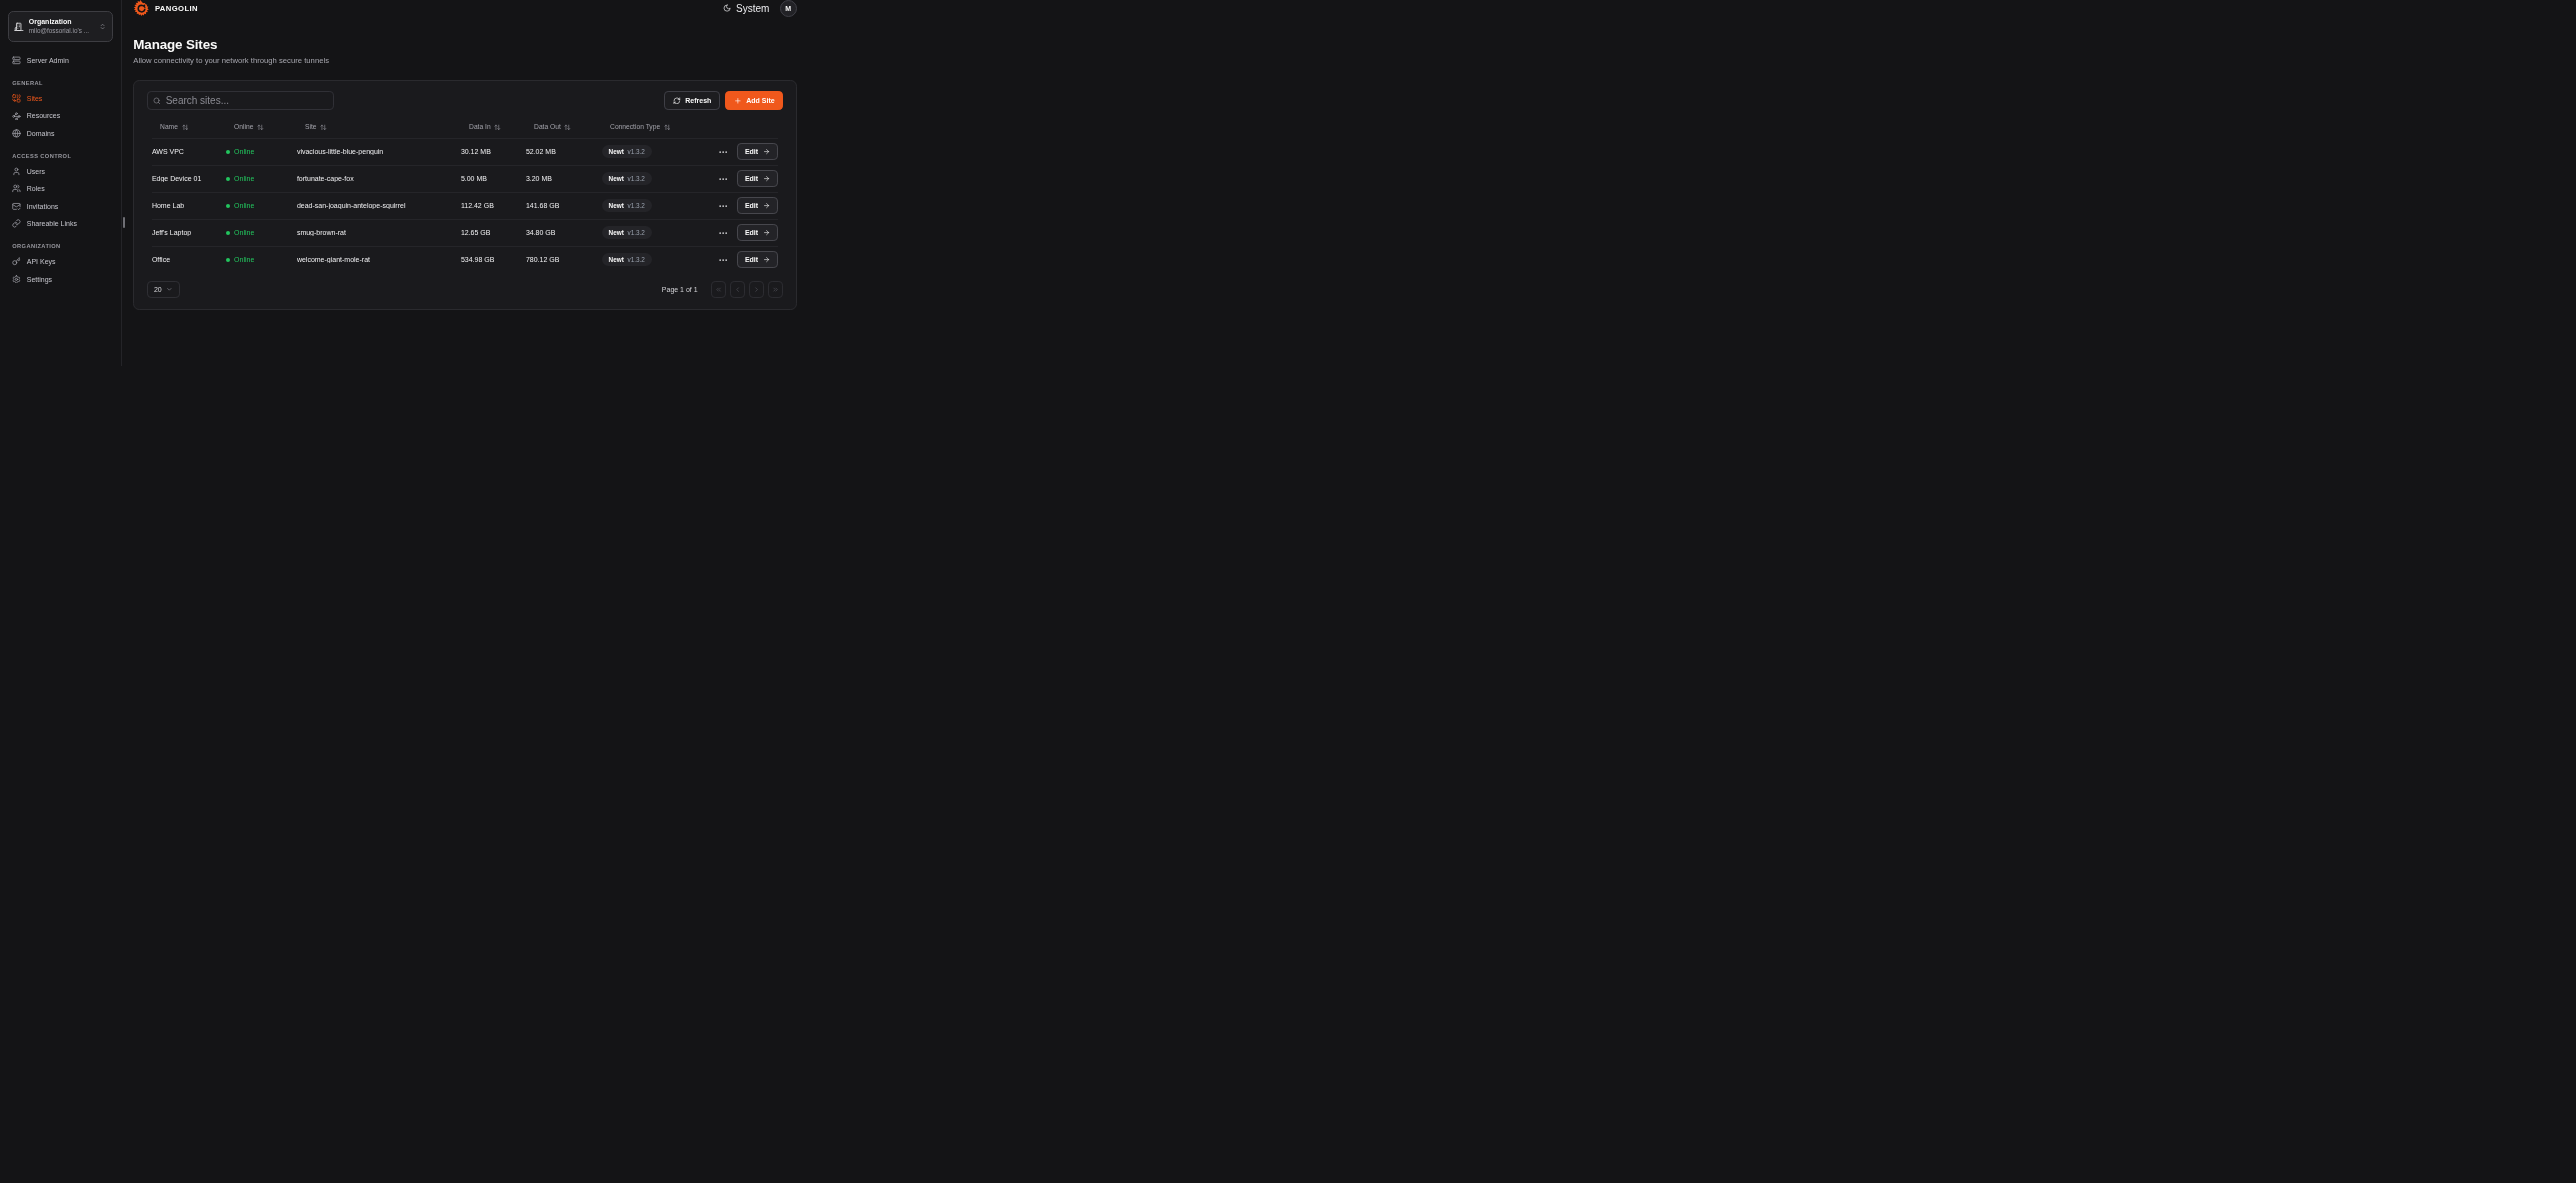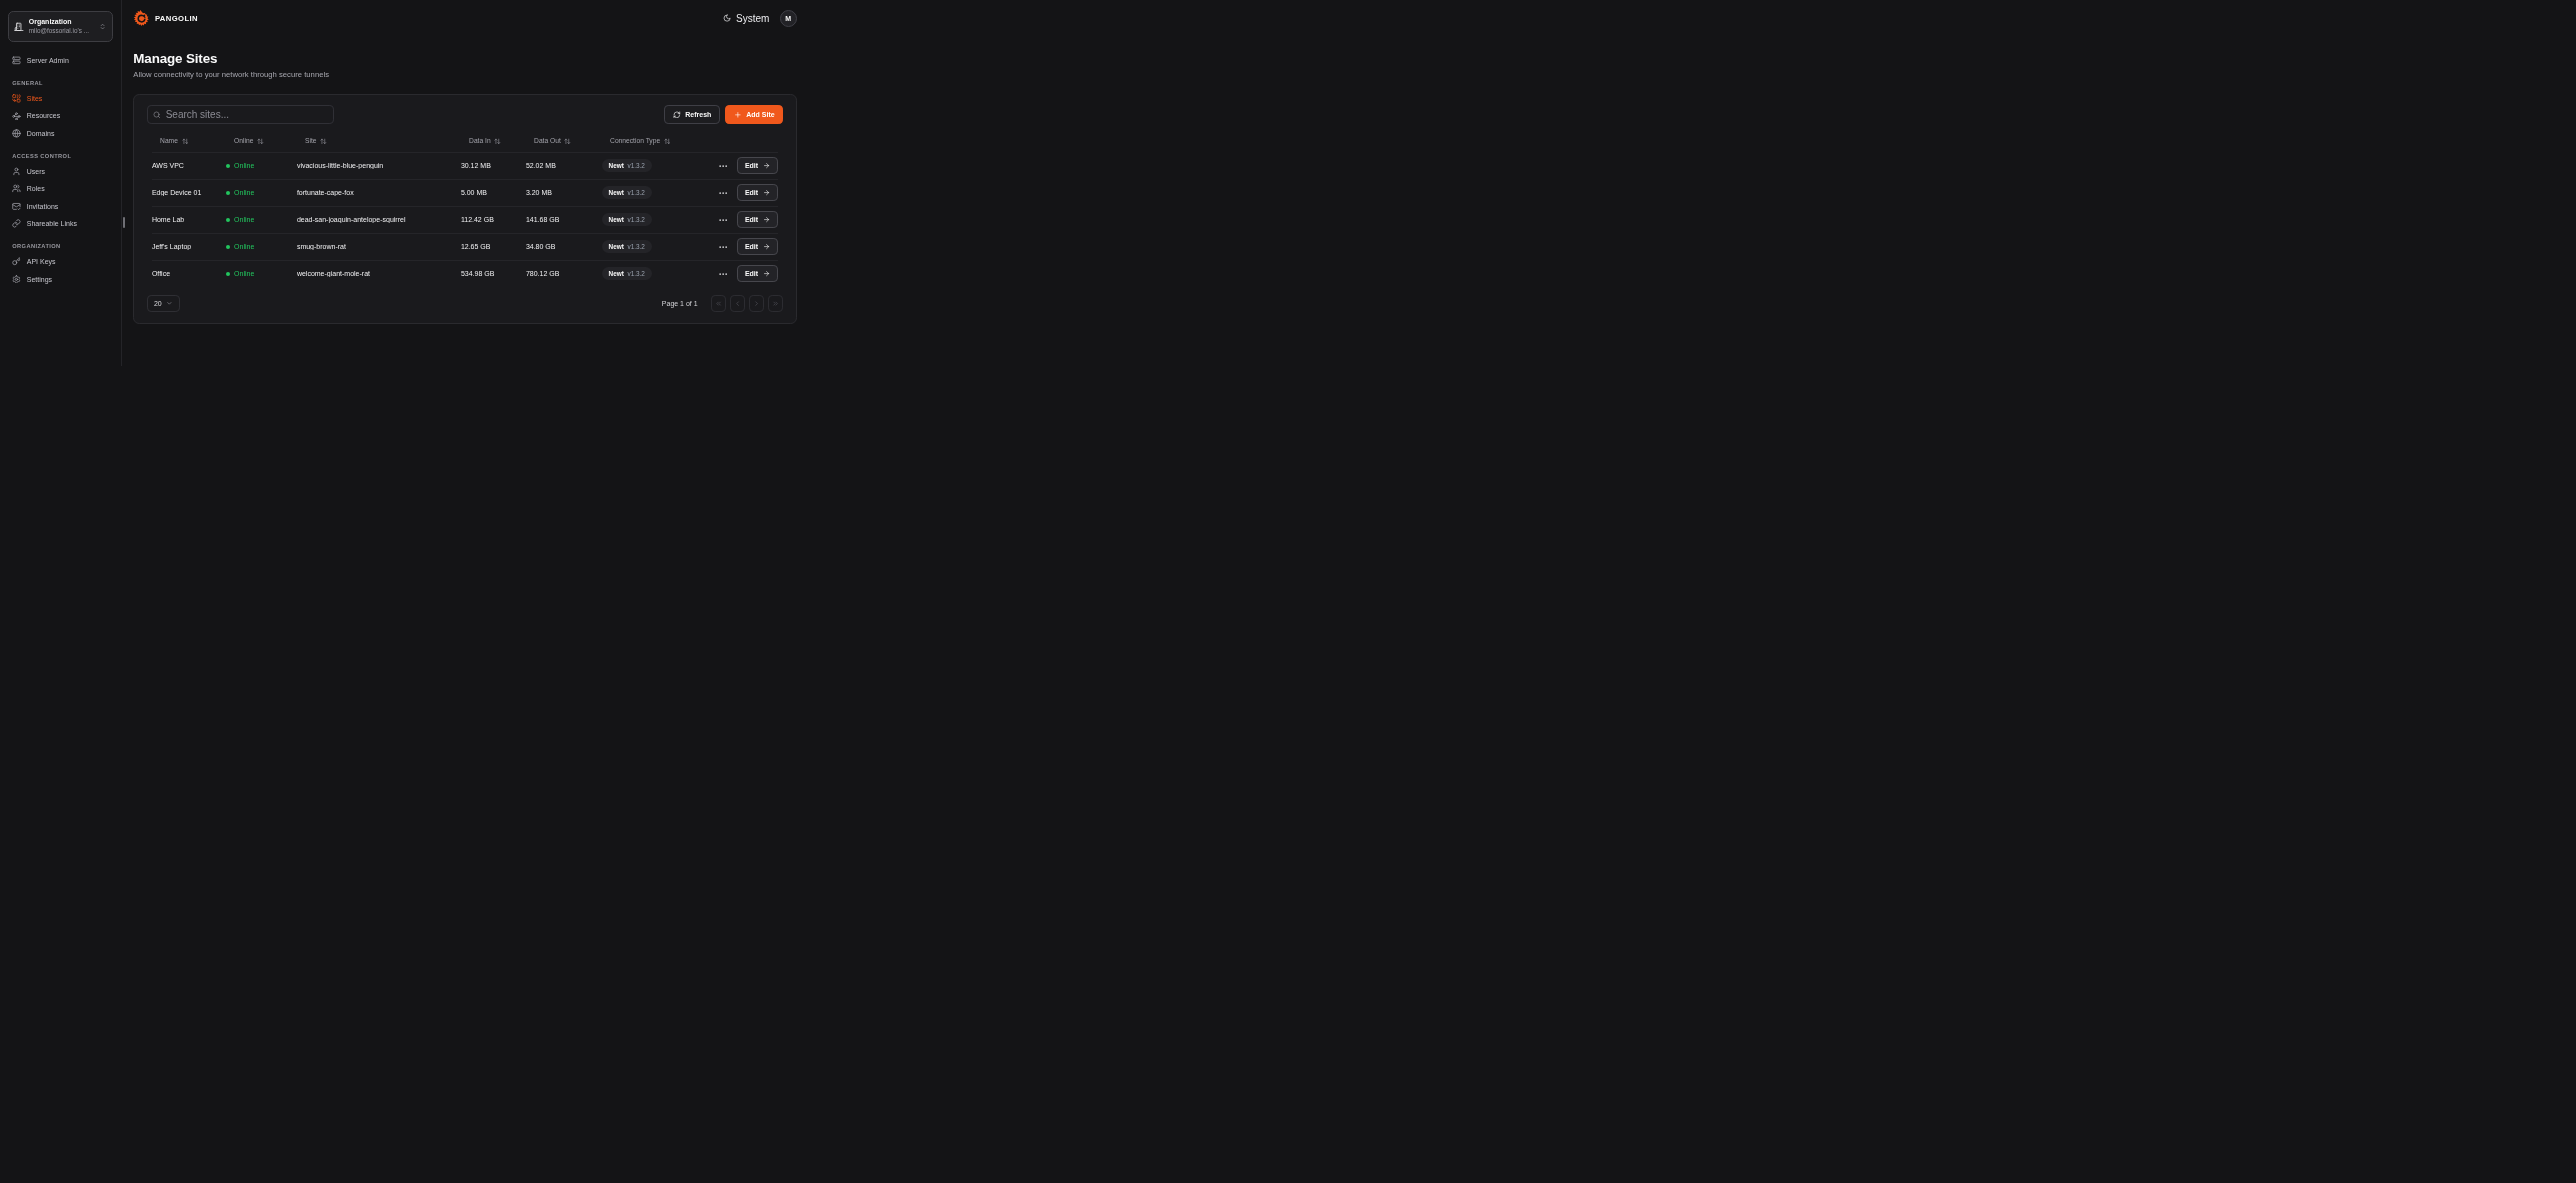"PANGOLIN" .topbar { align-items: center -> flex-start }
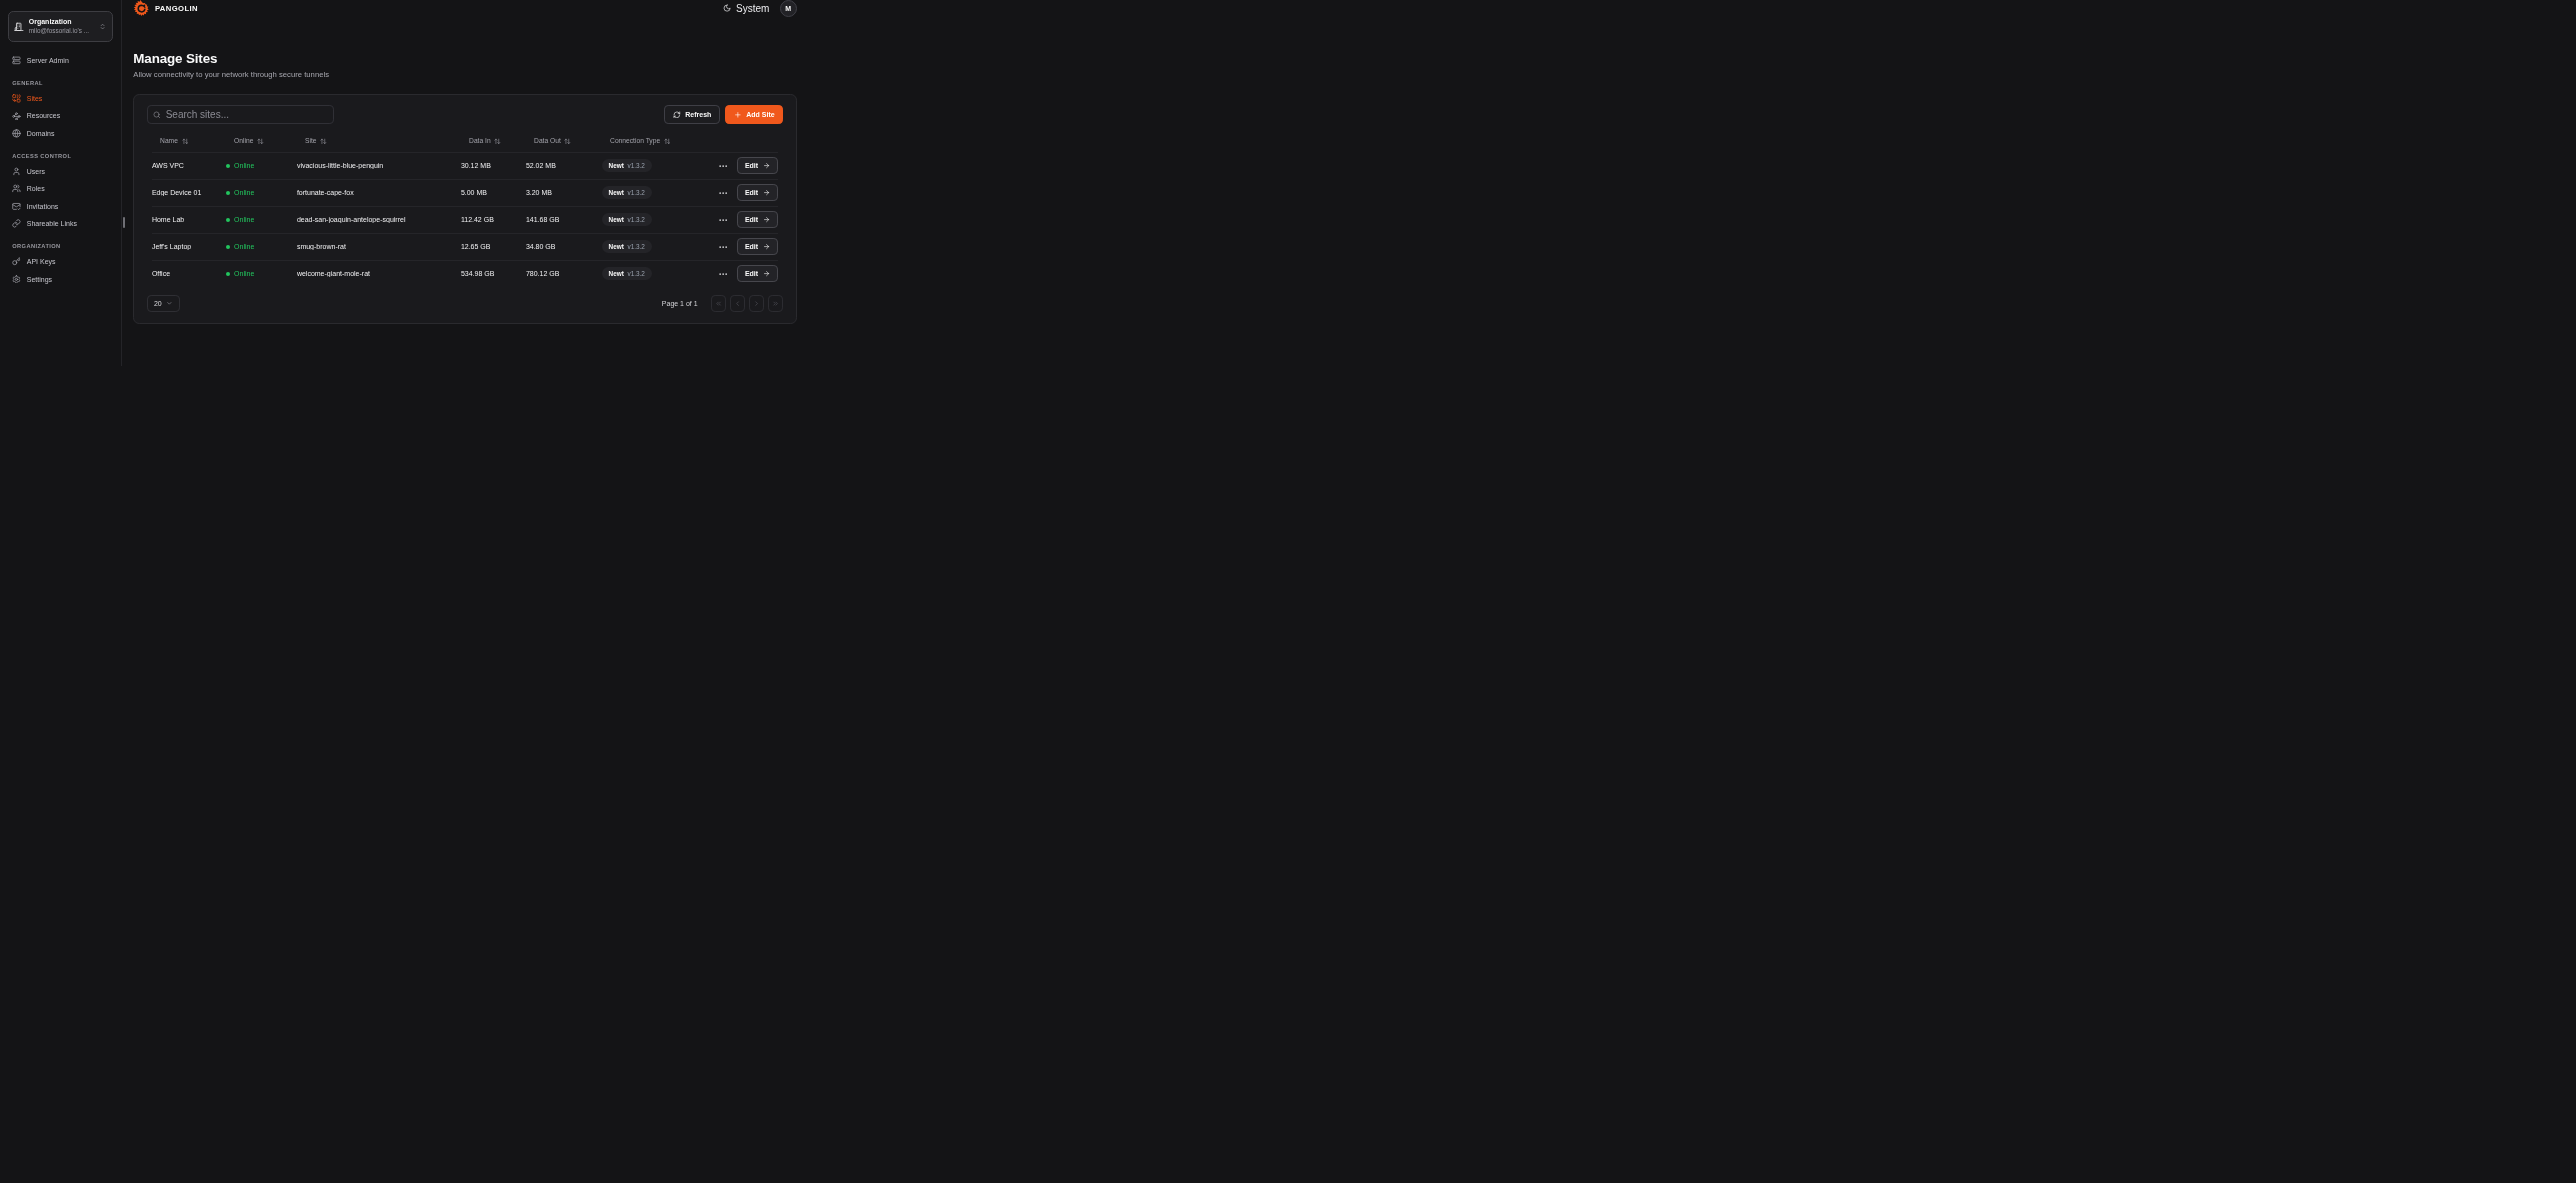"Manage Sites" .page-head { margin-top: 14px -> 0 }
